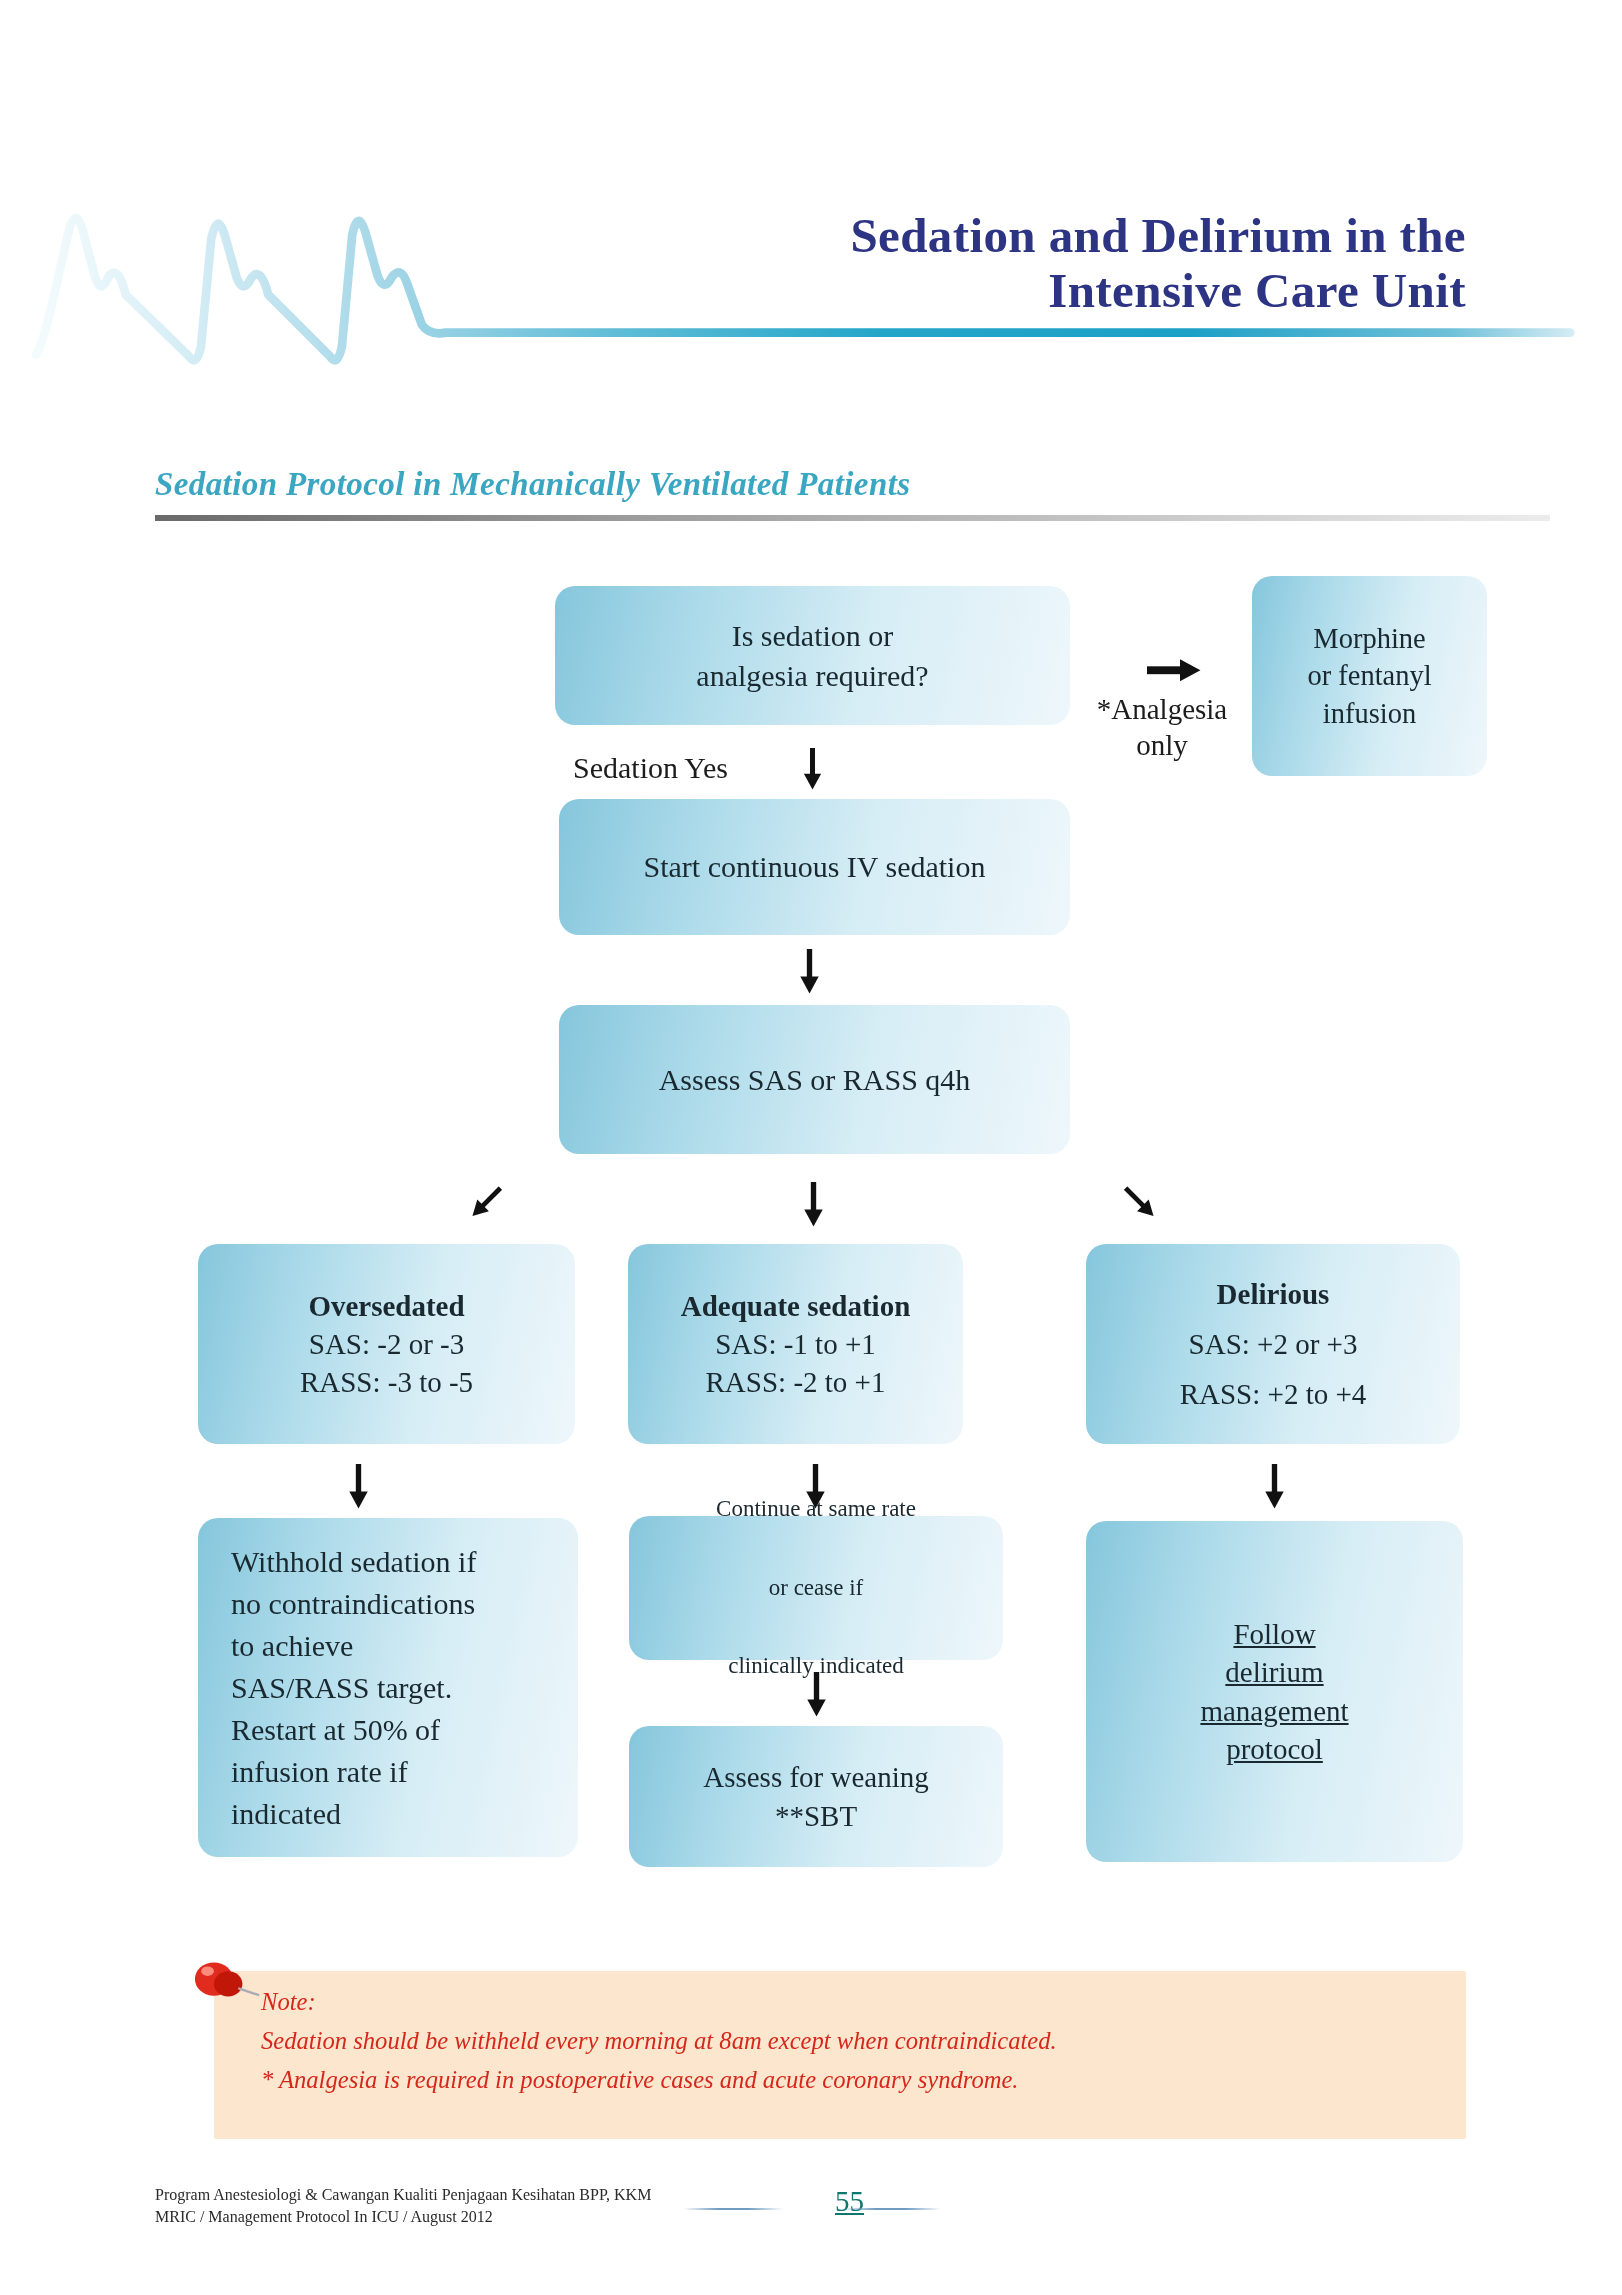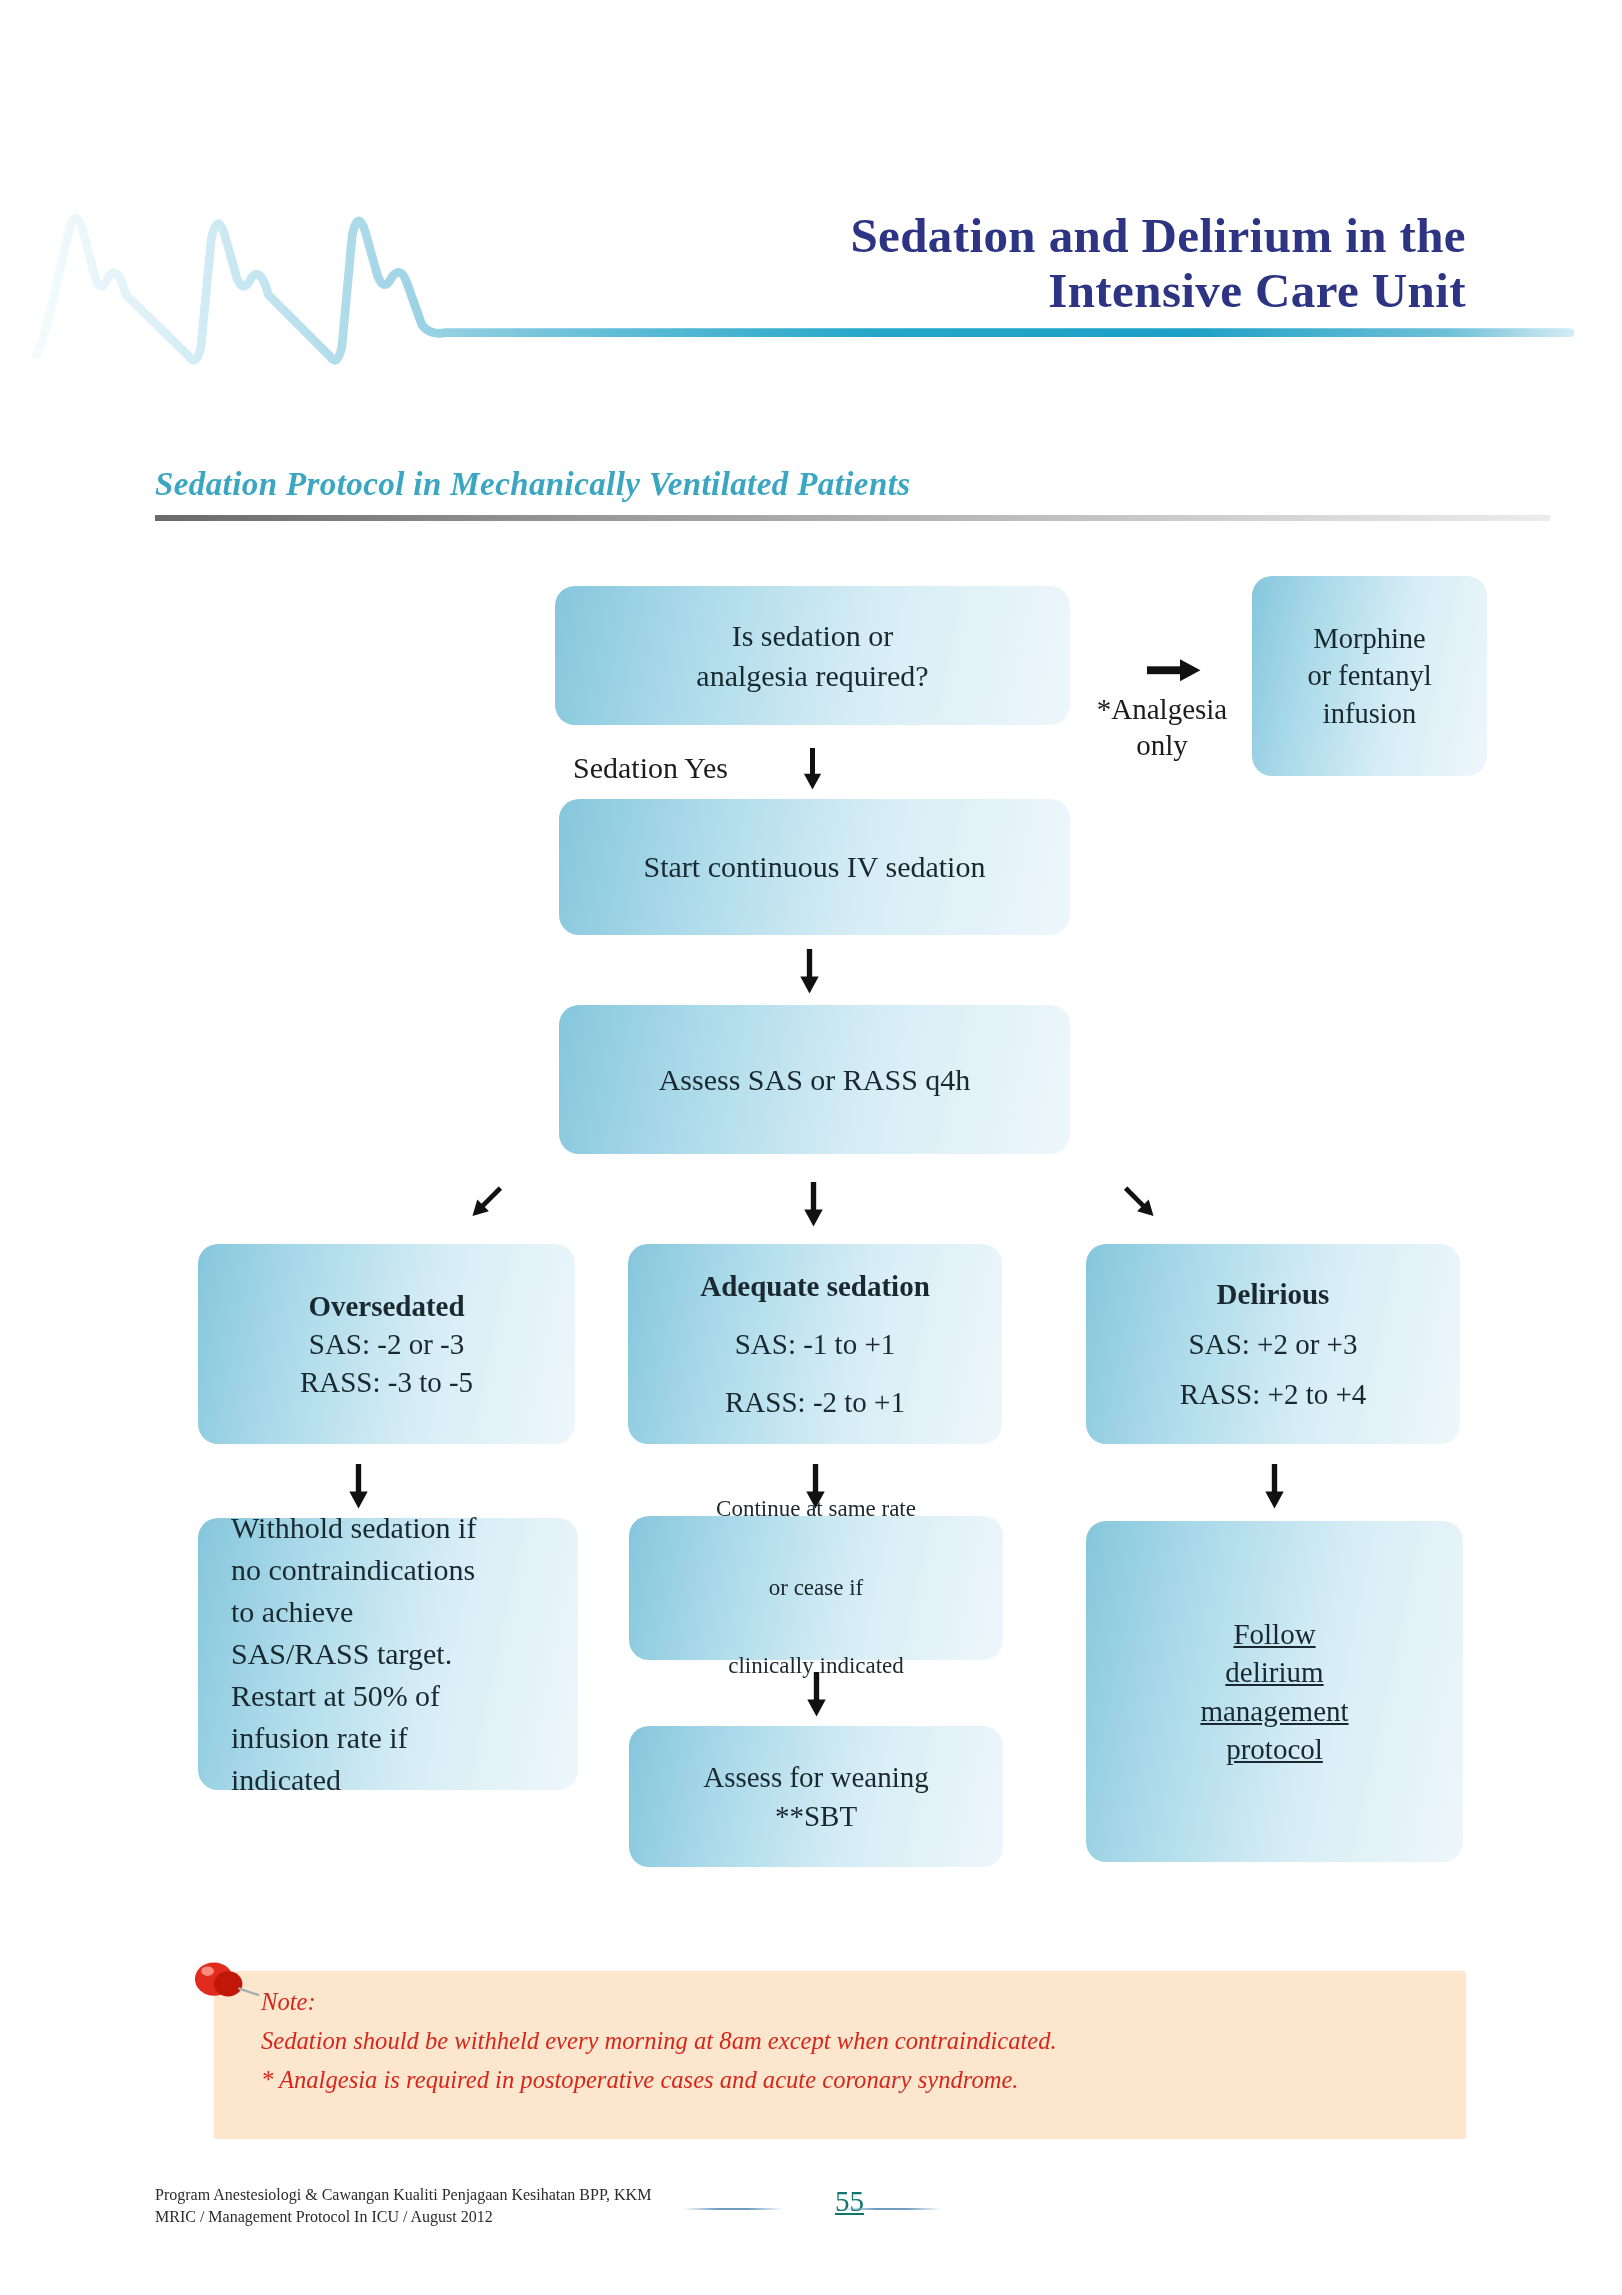"Adequate sedation" div.box { gap: 20px -> none; width: 374px -> 335px }
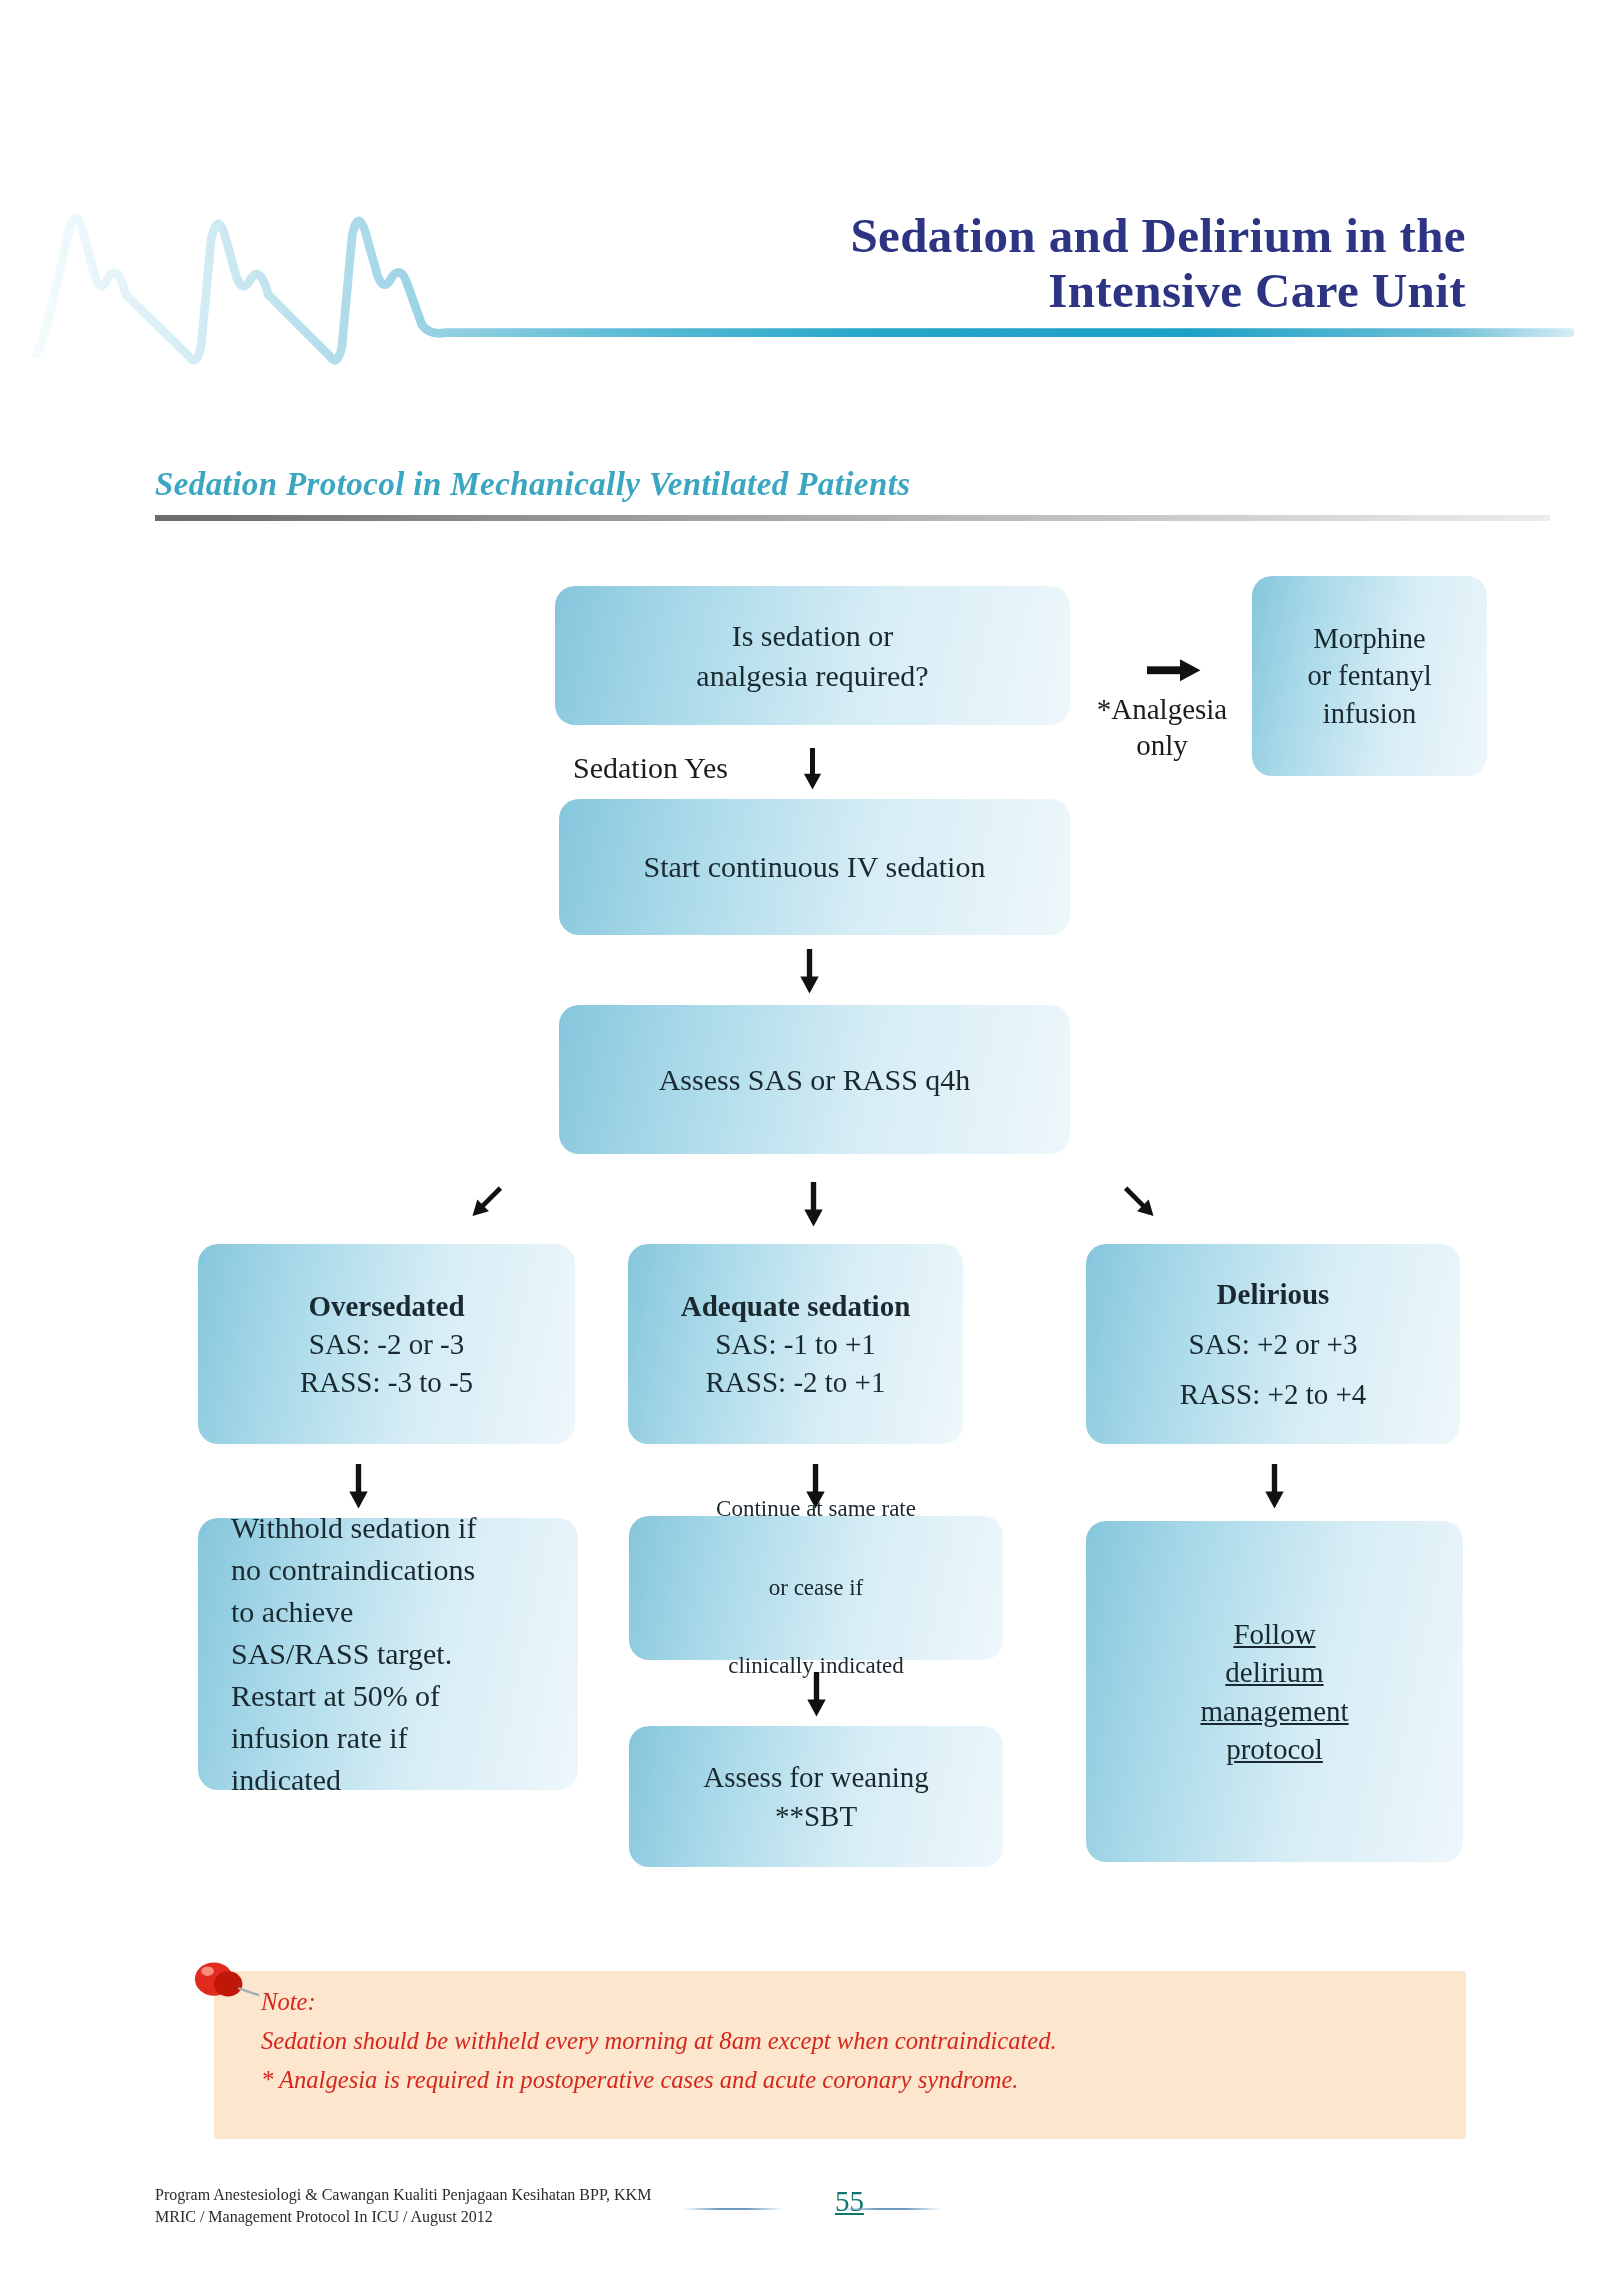"Withhold sedation if" div.box { height: 272px -> 339px }
